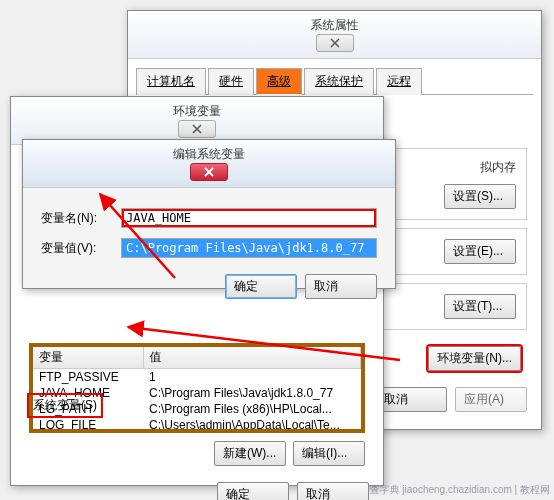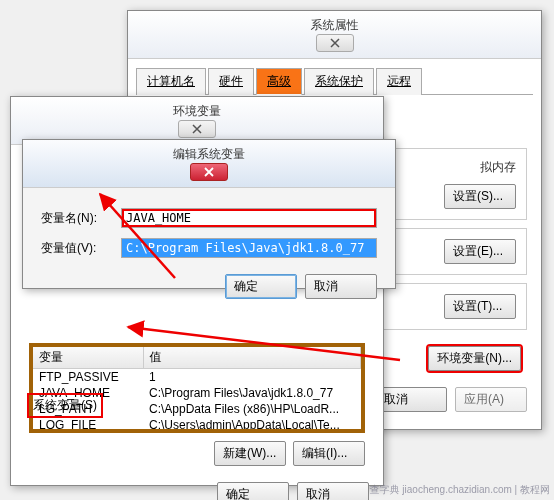"C:\AppData Files (x86)\HP\LoadR..." td { text: AppData Files (x86)\HP\LoadR -> Program Files (x86)\HP\Local }
